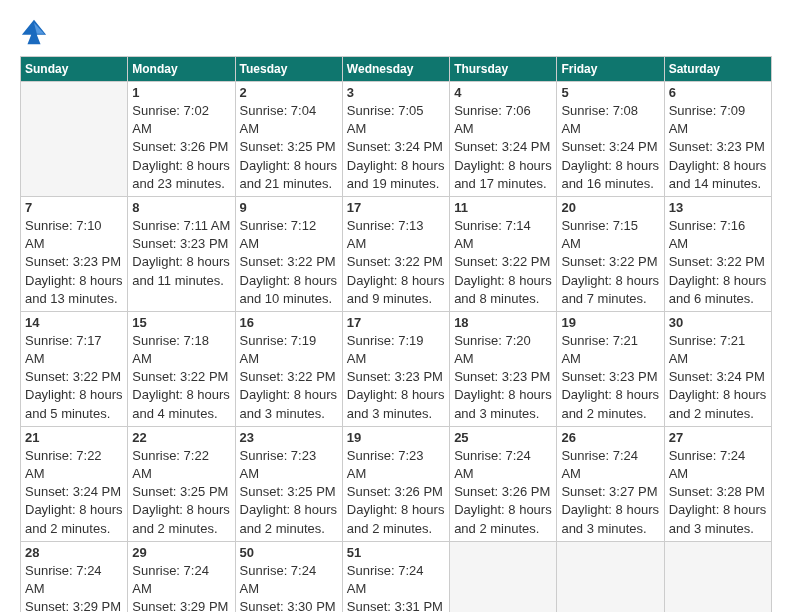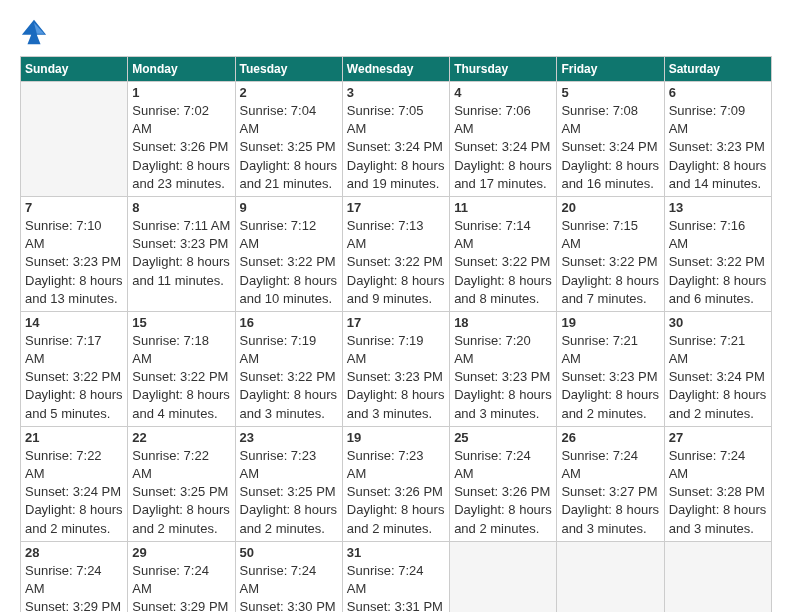"31" div.day-number { text: 31 -> 51 }
